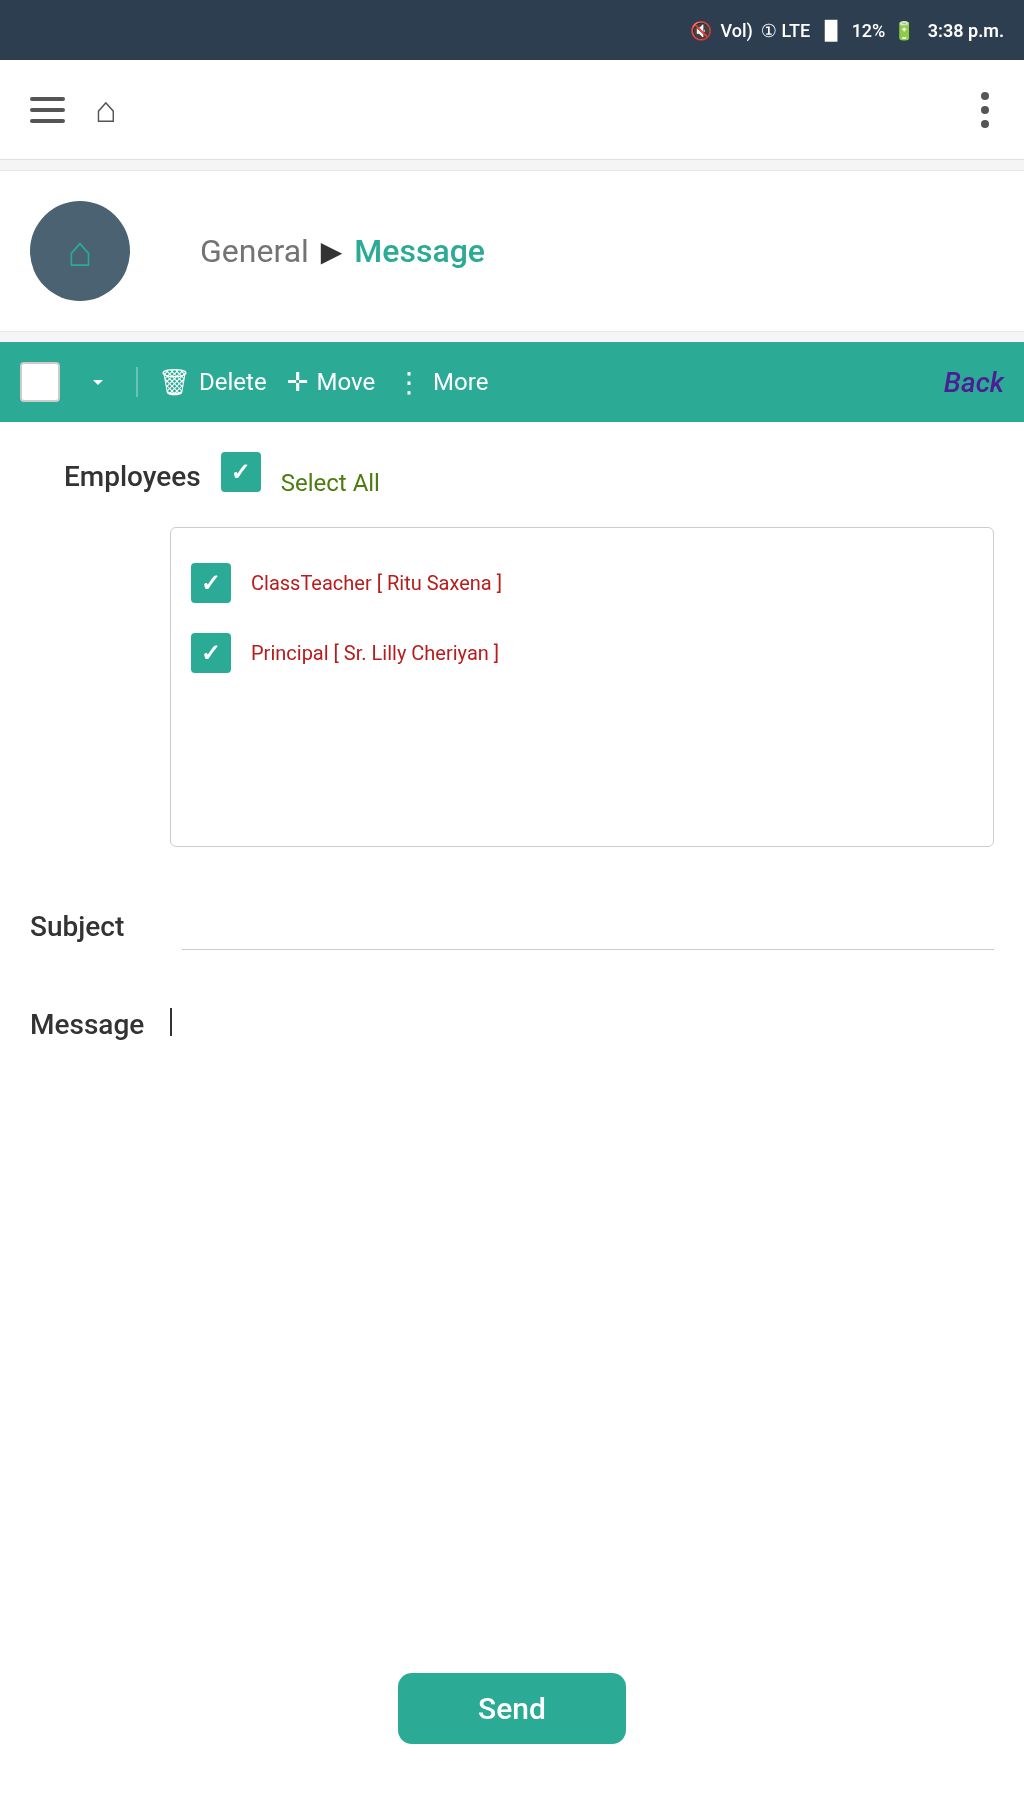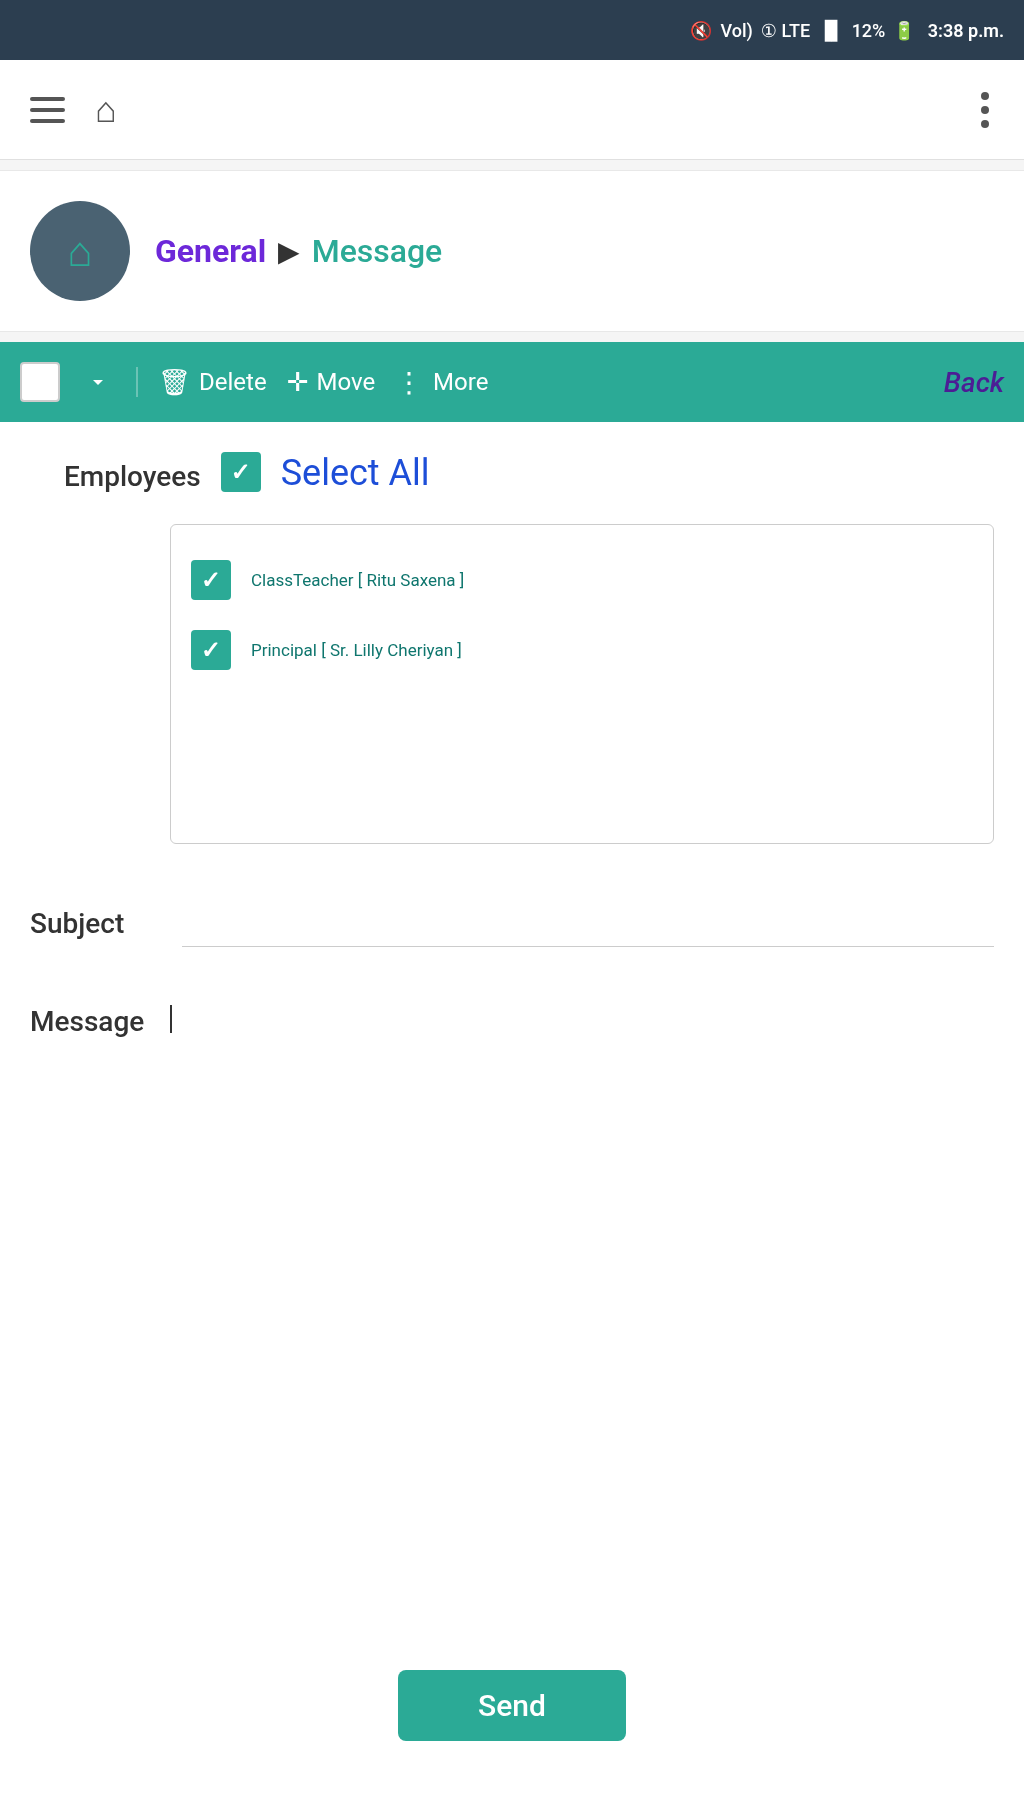"General" .breadcrumb-general { color: #6d28d9 -> #737373; font-weight: 700 -> 400; margin-left: none -> 45px }
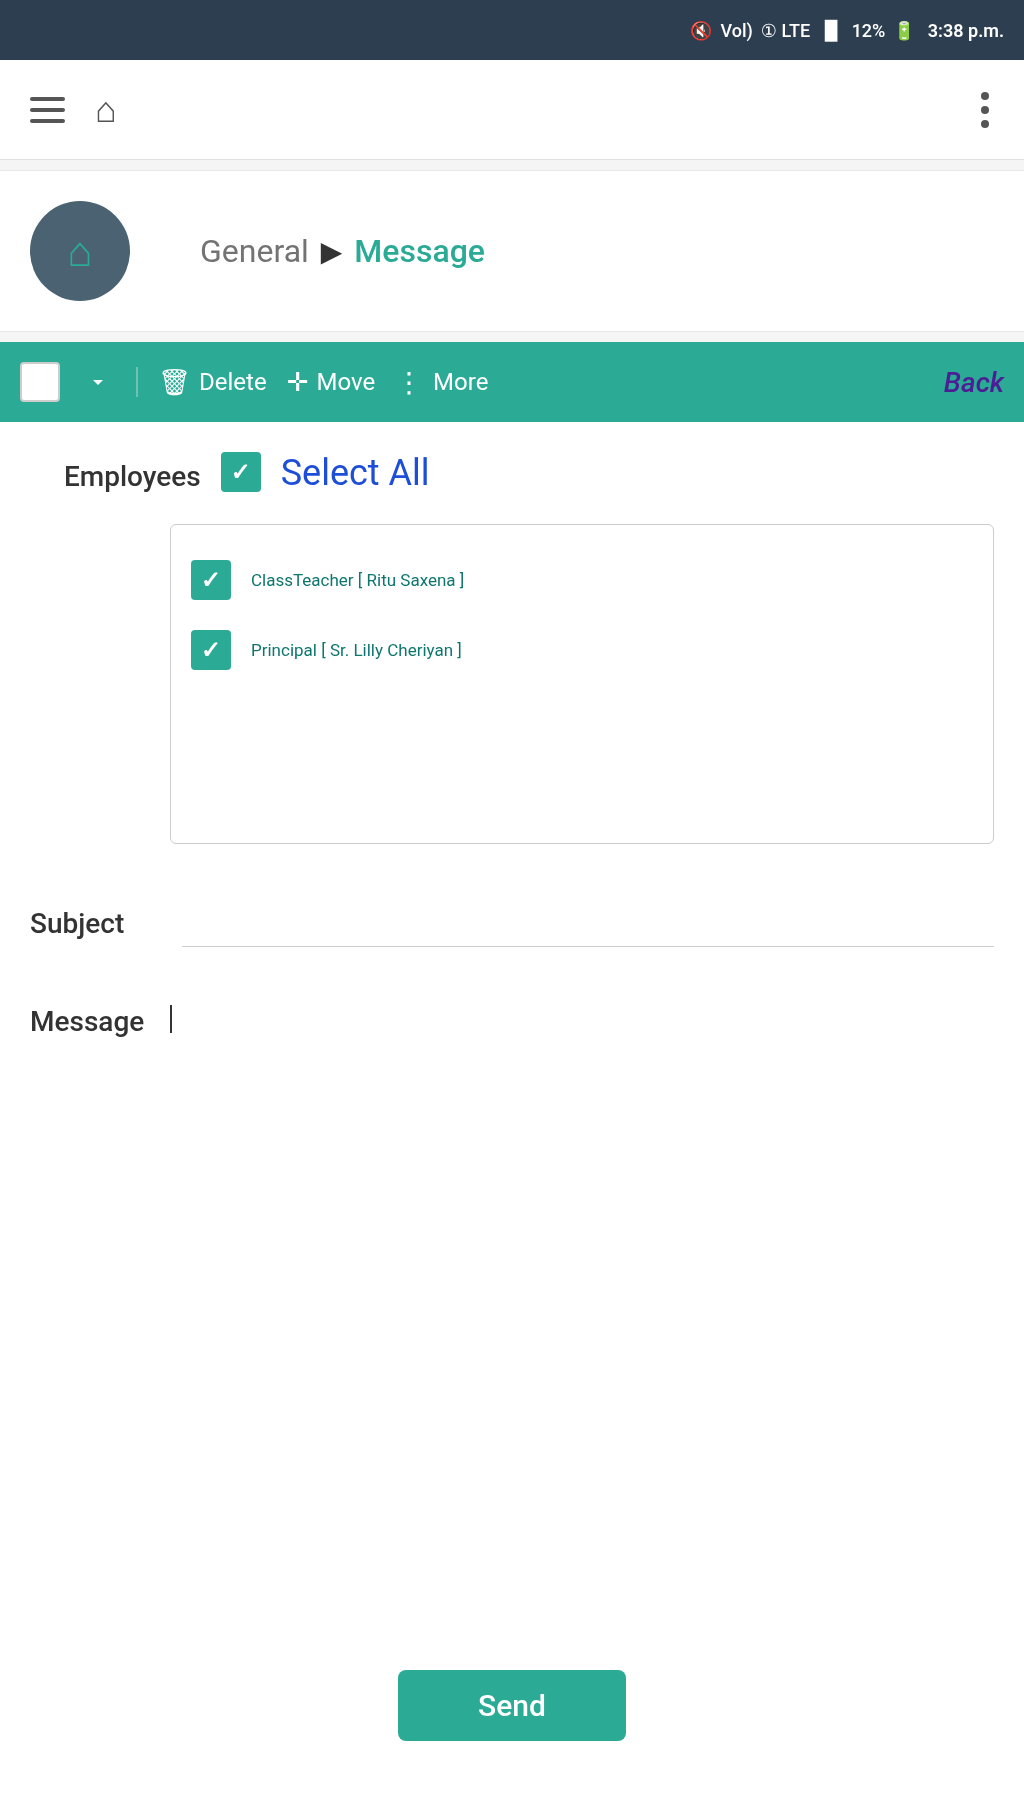"Select All" .select-all-label { color: #1d4ed8 -> #4d7c0f; font-size: 36px -> 24px; margin-top: none -> 17px }
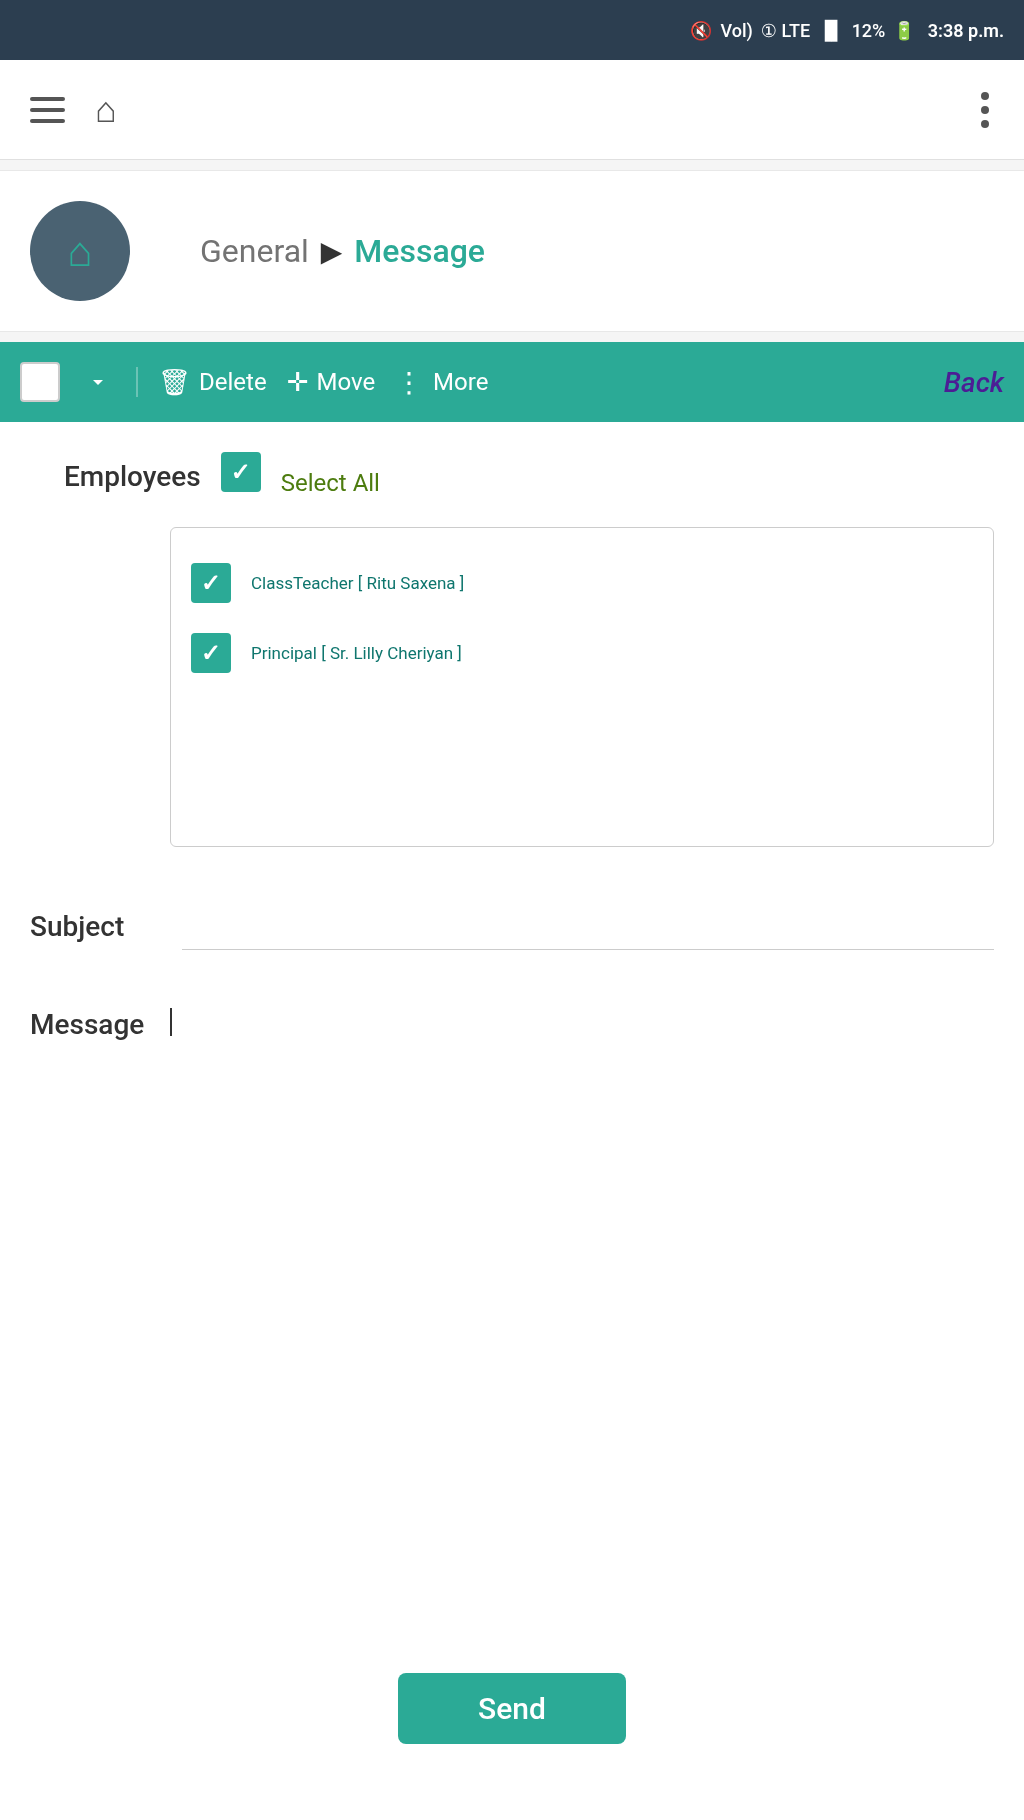"ClassTeacher [ Ritu Saxena ]" .employee-item-label { color: #0f766e -> #b91c1c; font-size: 17px -> 20px }
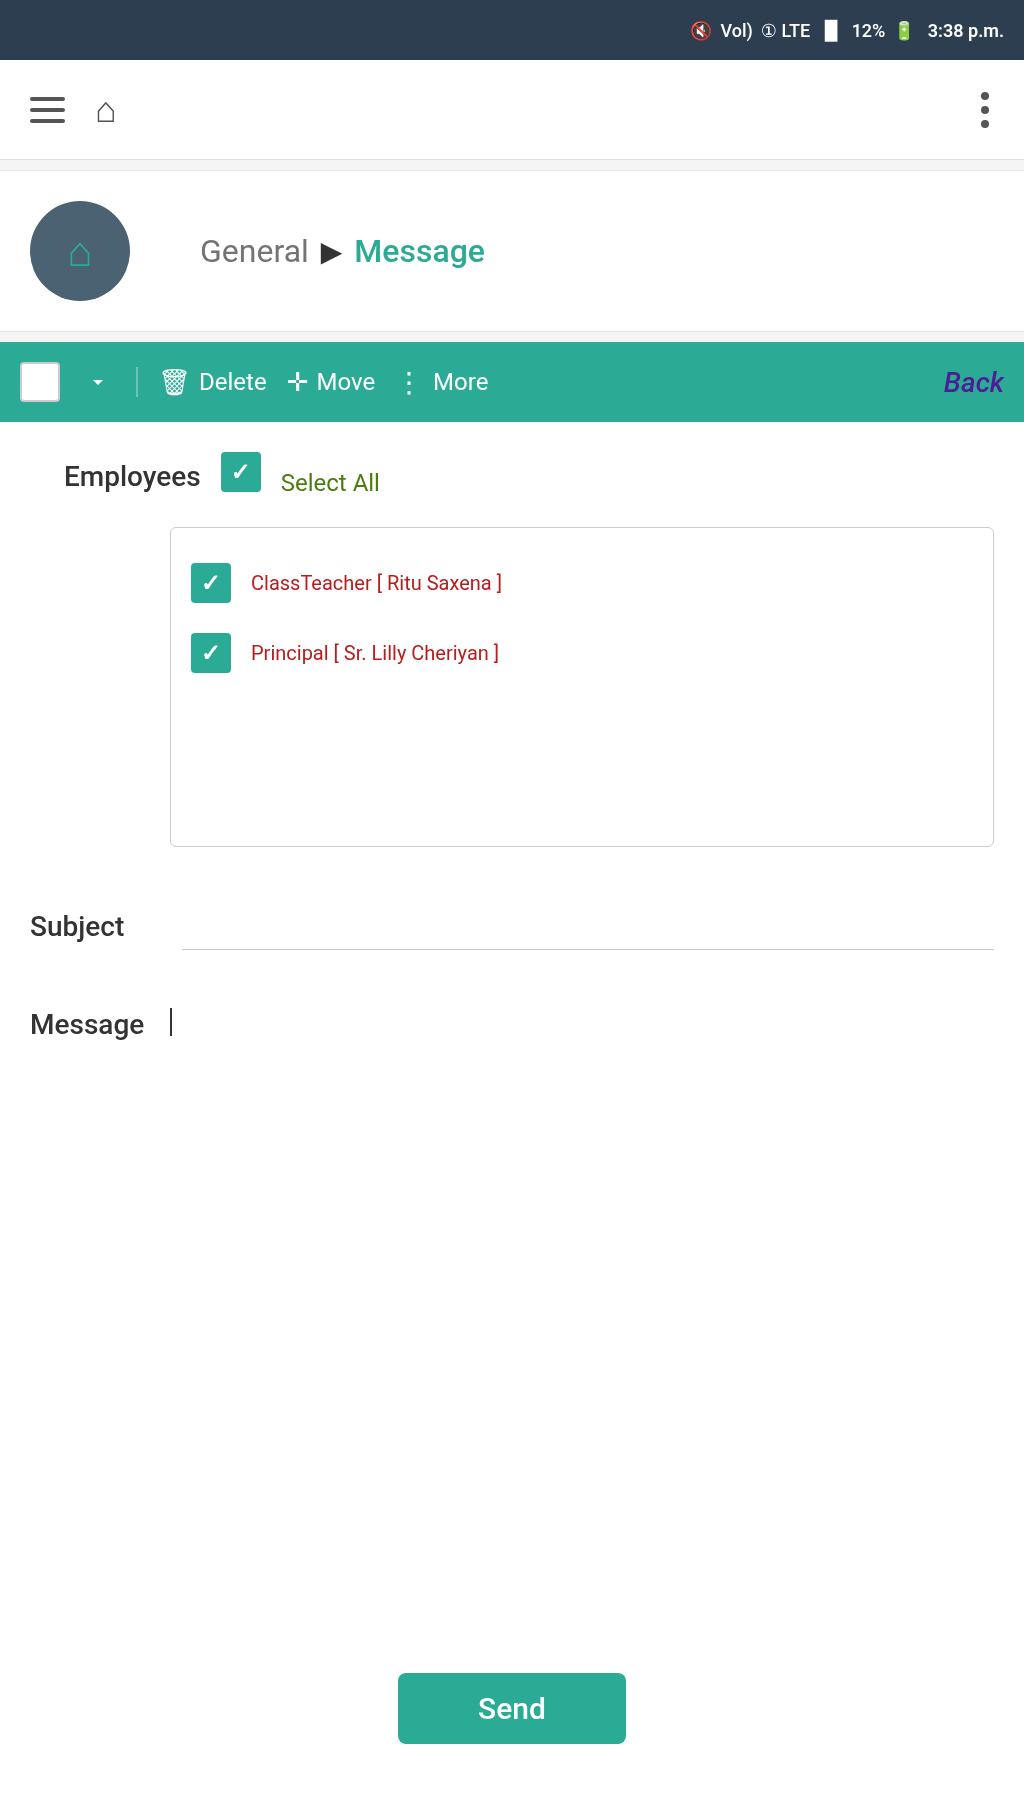"Send" .send-btn { border-radius: 8px -> 14px }
